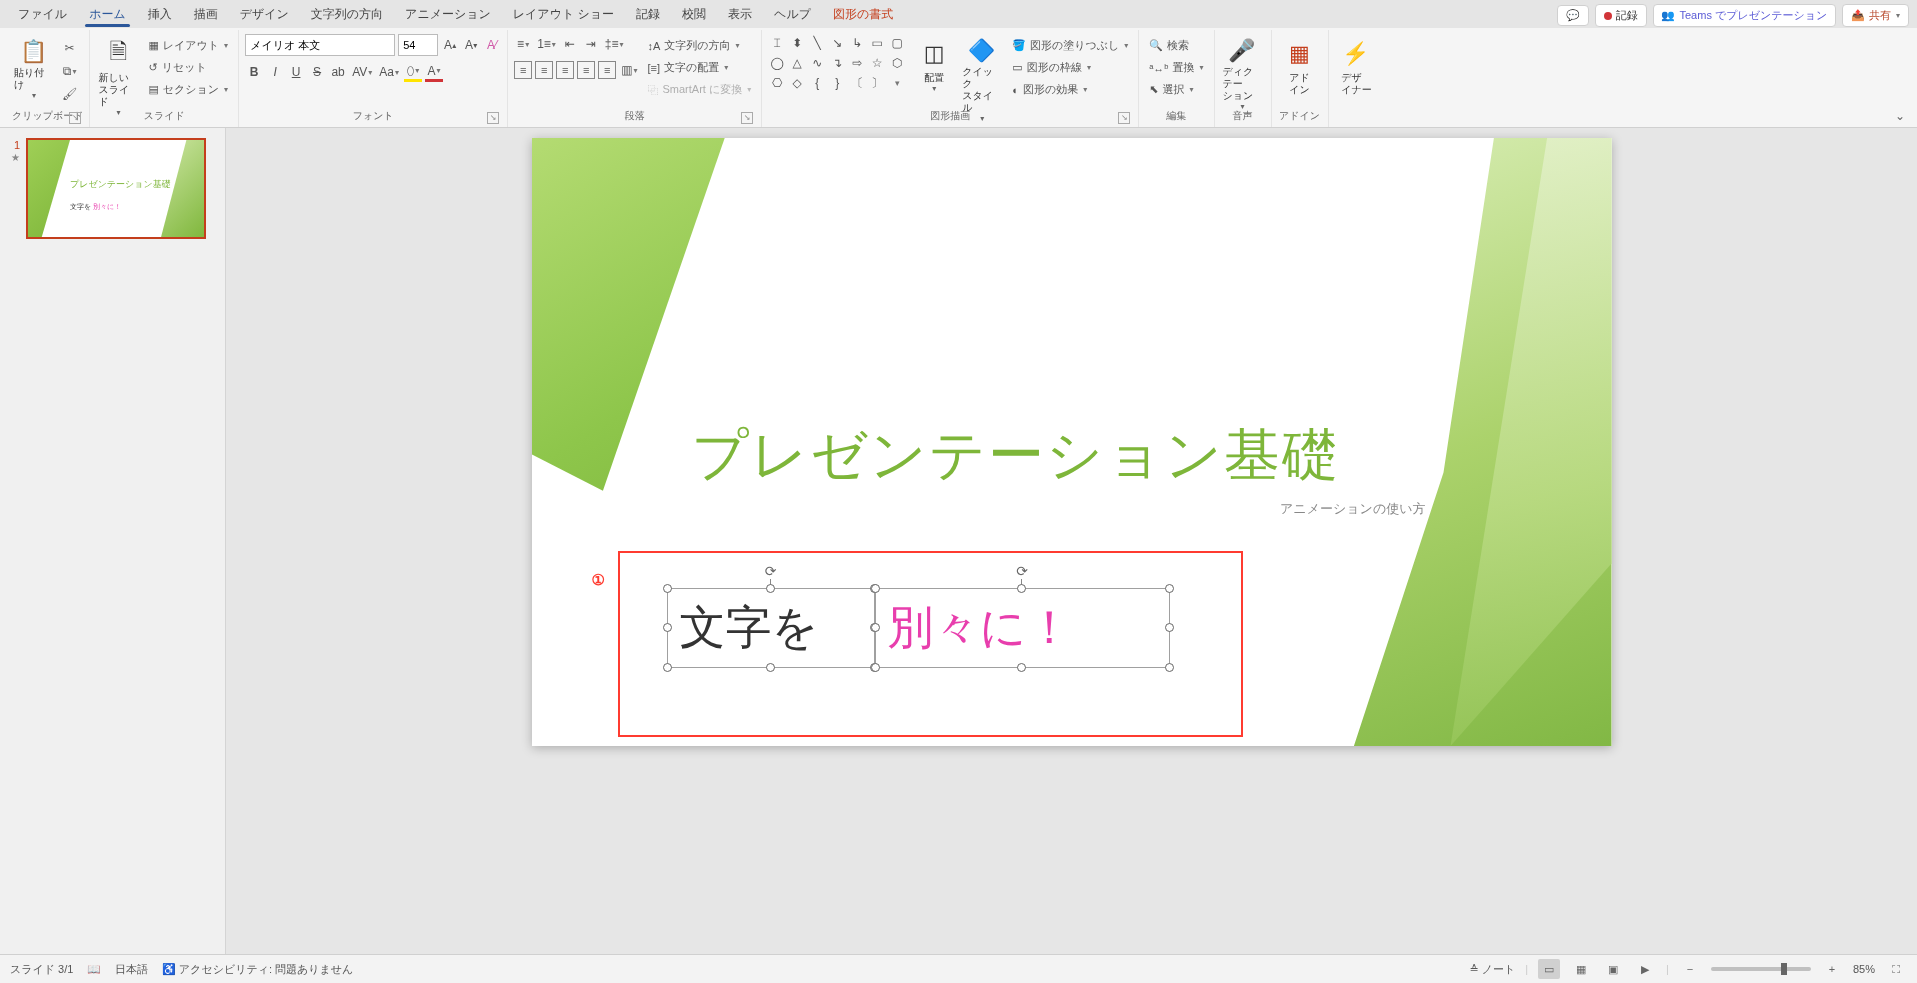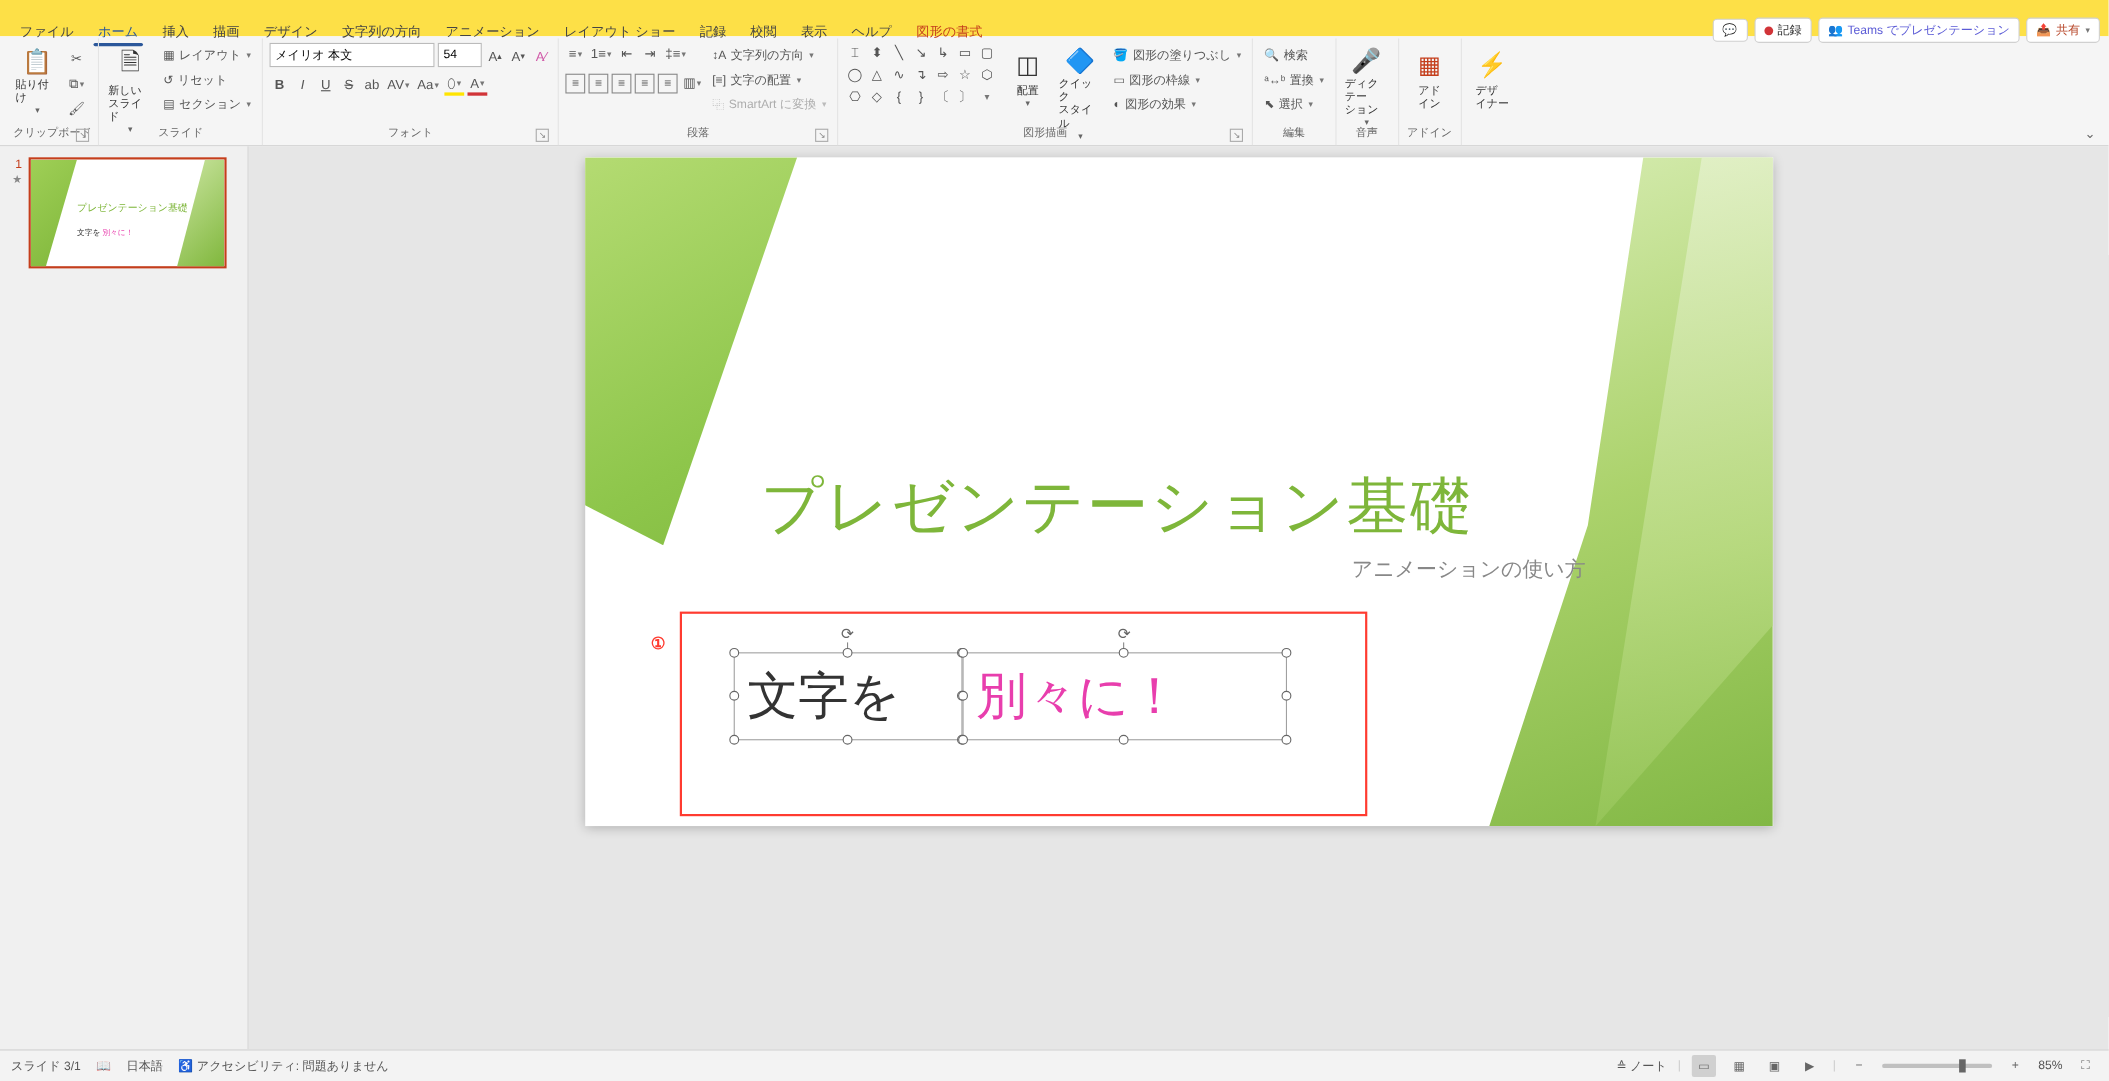"ファイル" .tabs { align-items: flex-start -> flex-end; background: #fde047 -> #e5e5e5; padding: 16px 8px -> 0 8px }
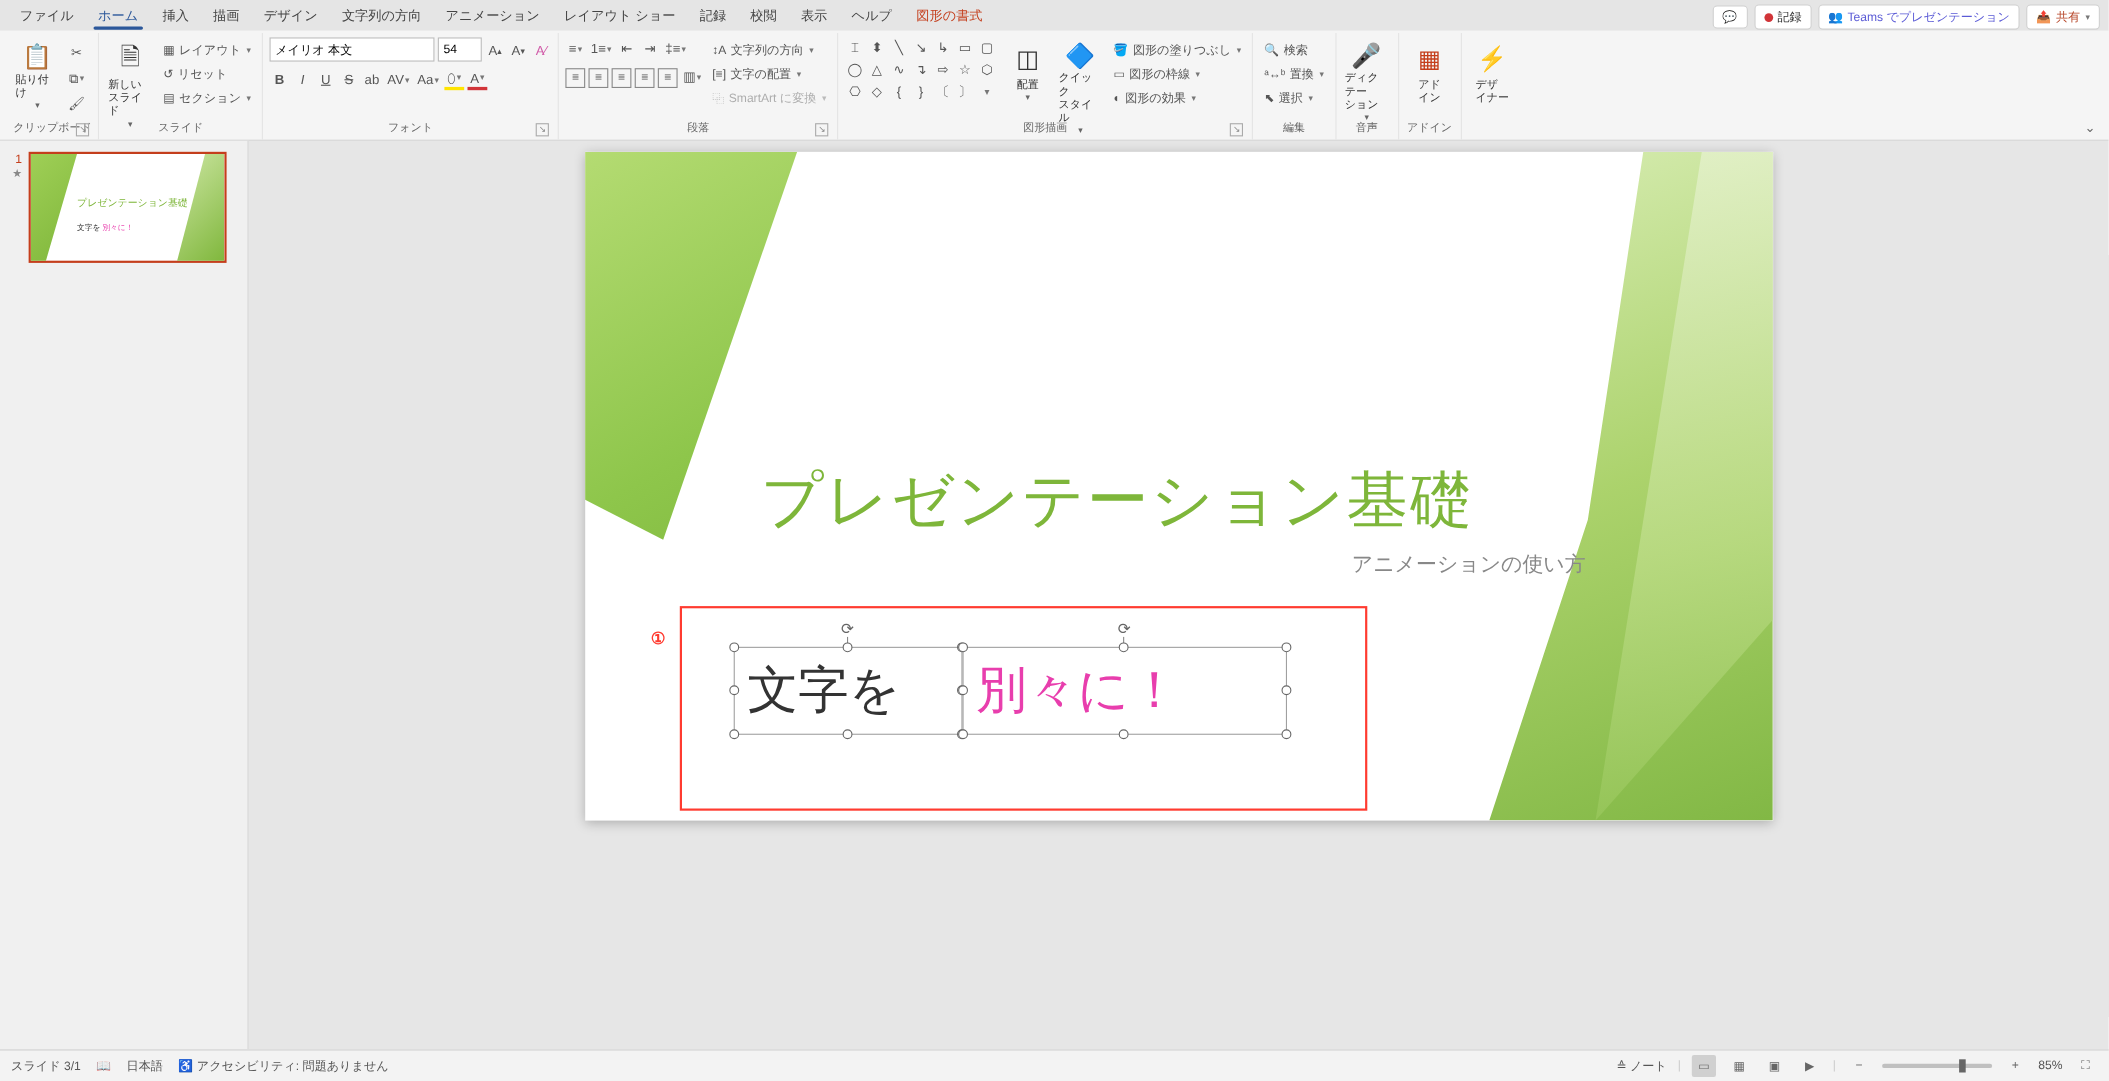"メイリオ 本文" .rowi { align-items: flex-end -> center }
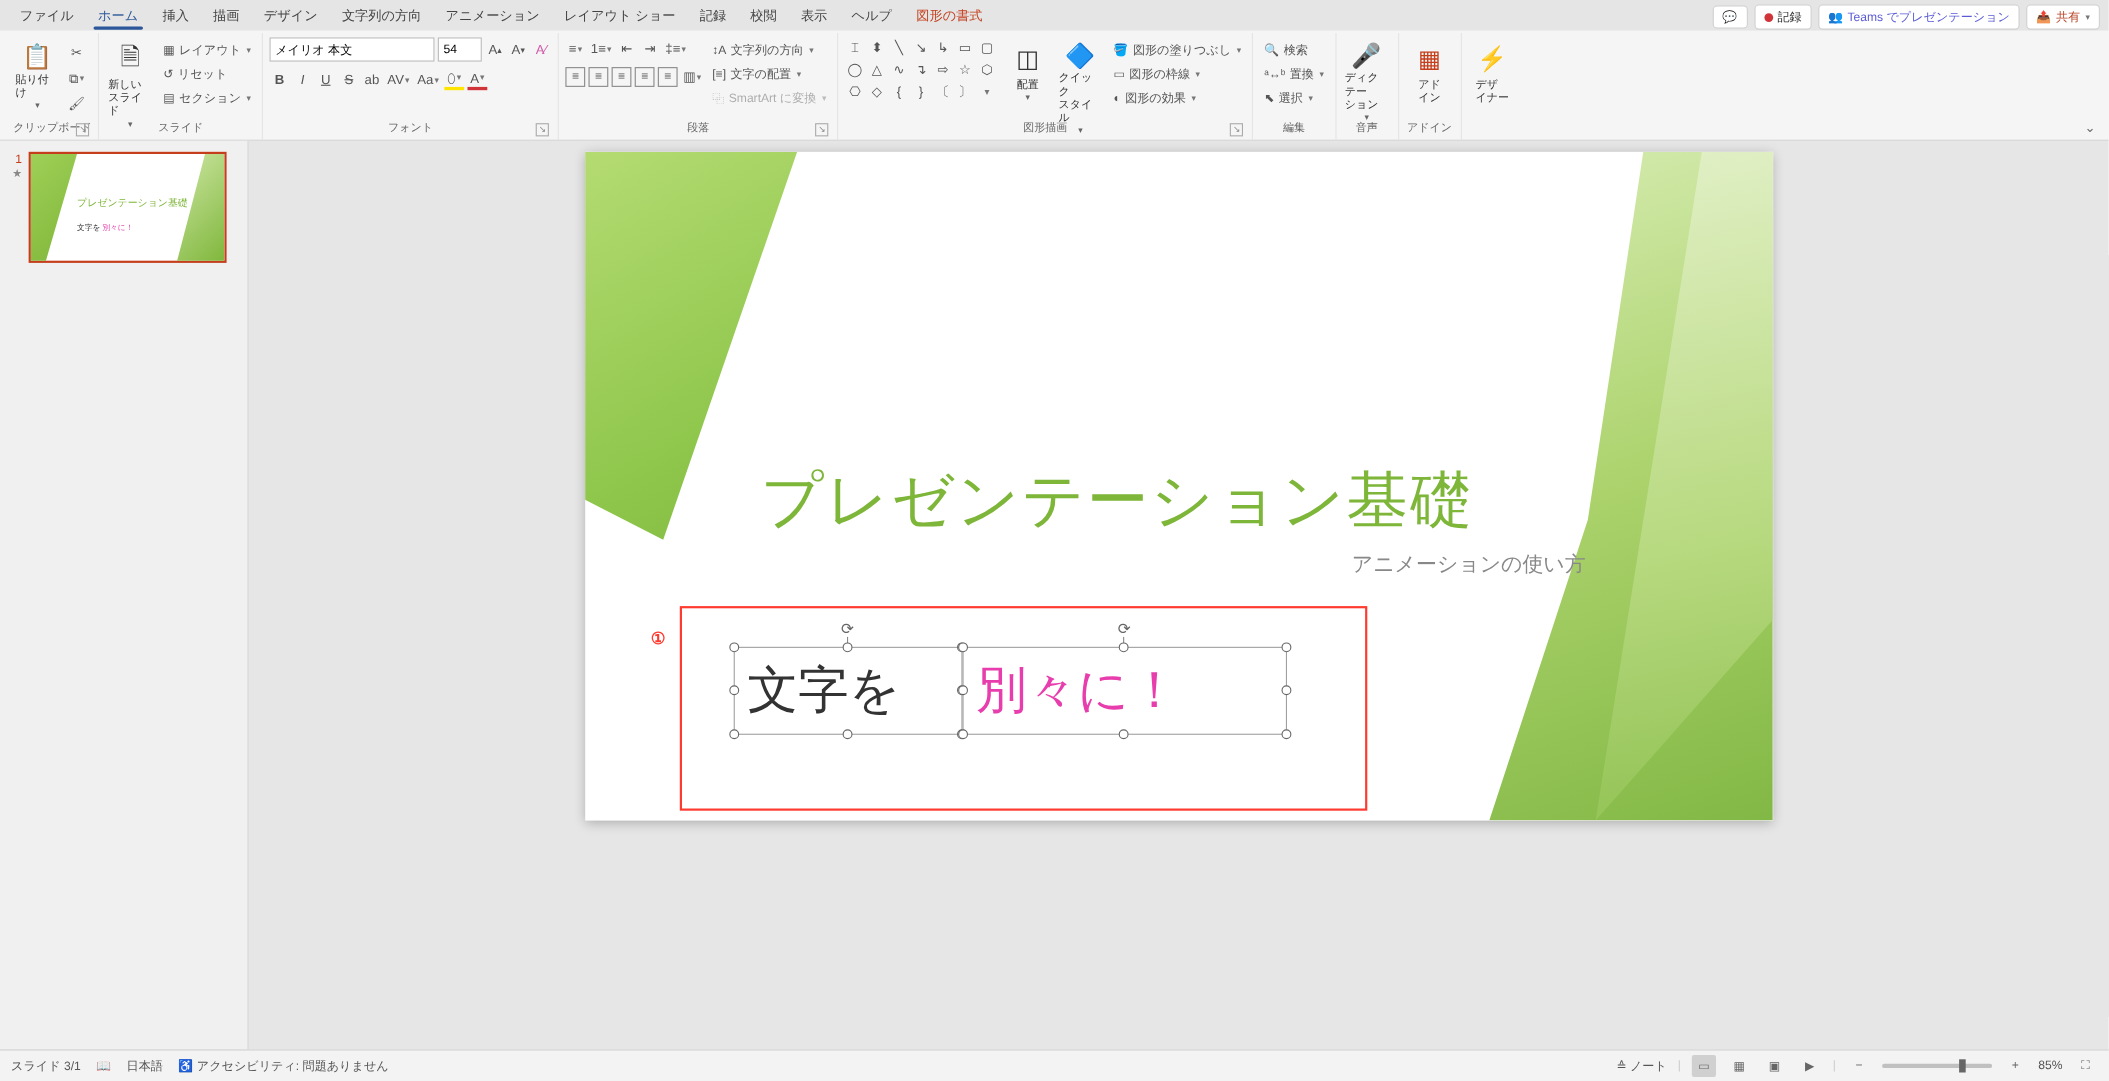"アニメーションの使い方" .slide-sub { font-size: 19px -> 13px; right: 170px -> 186px }
